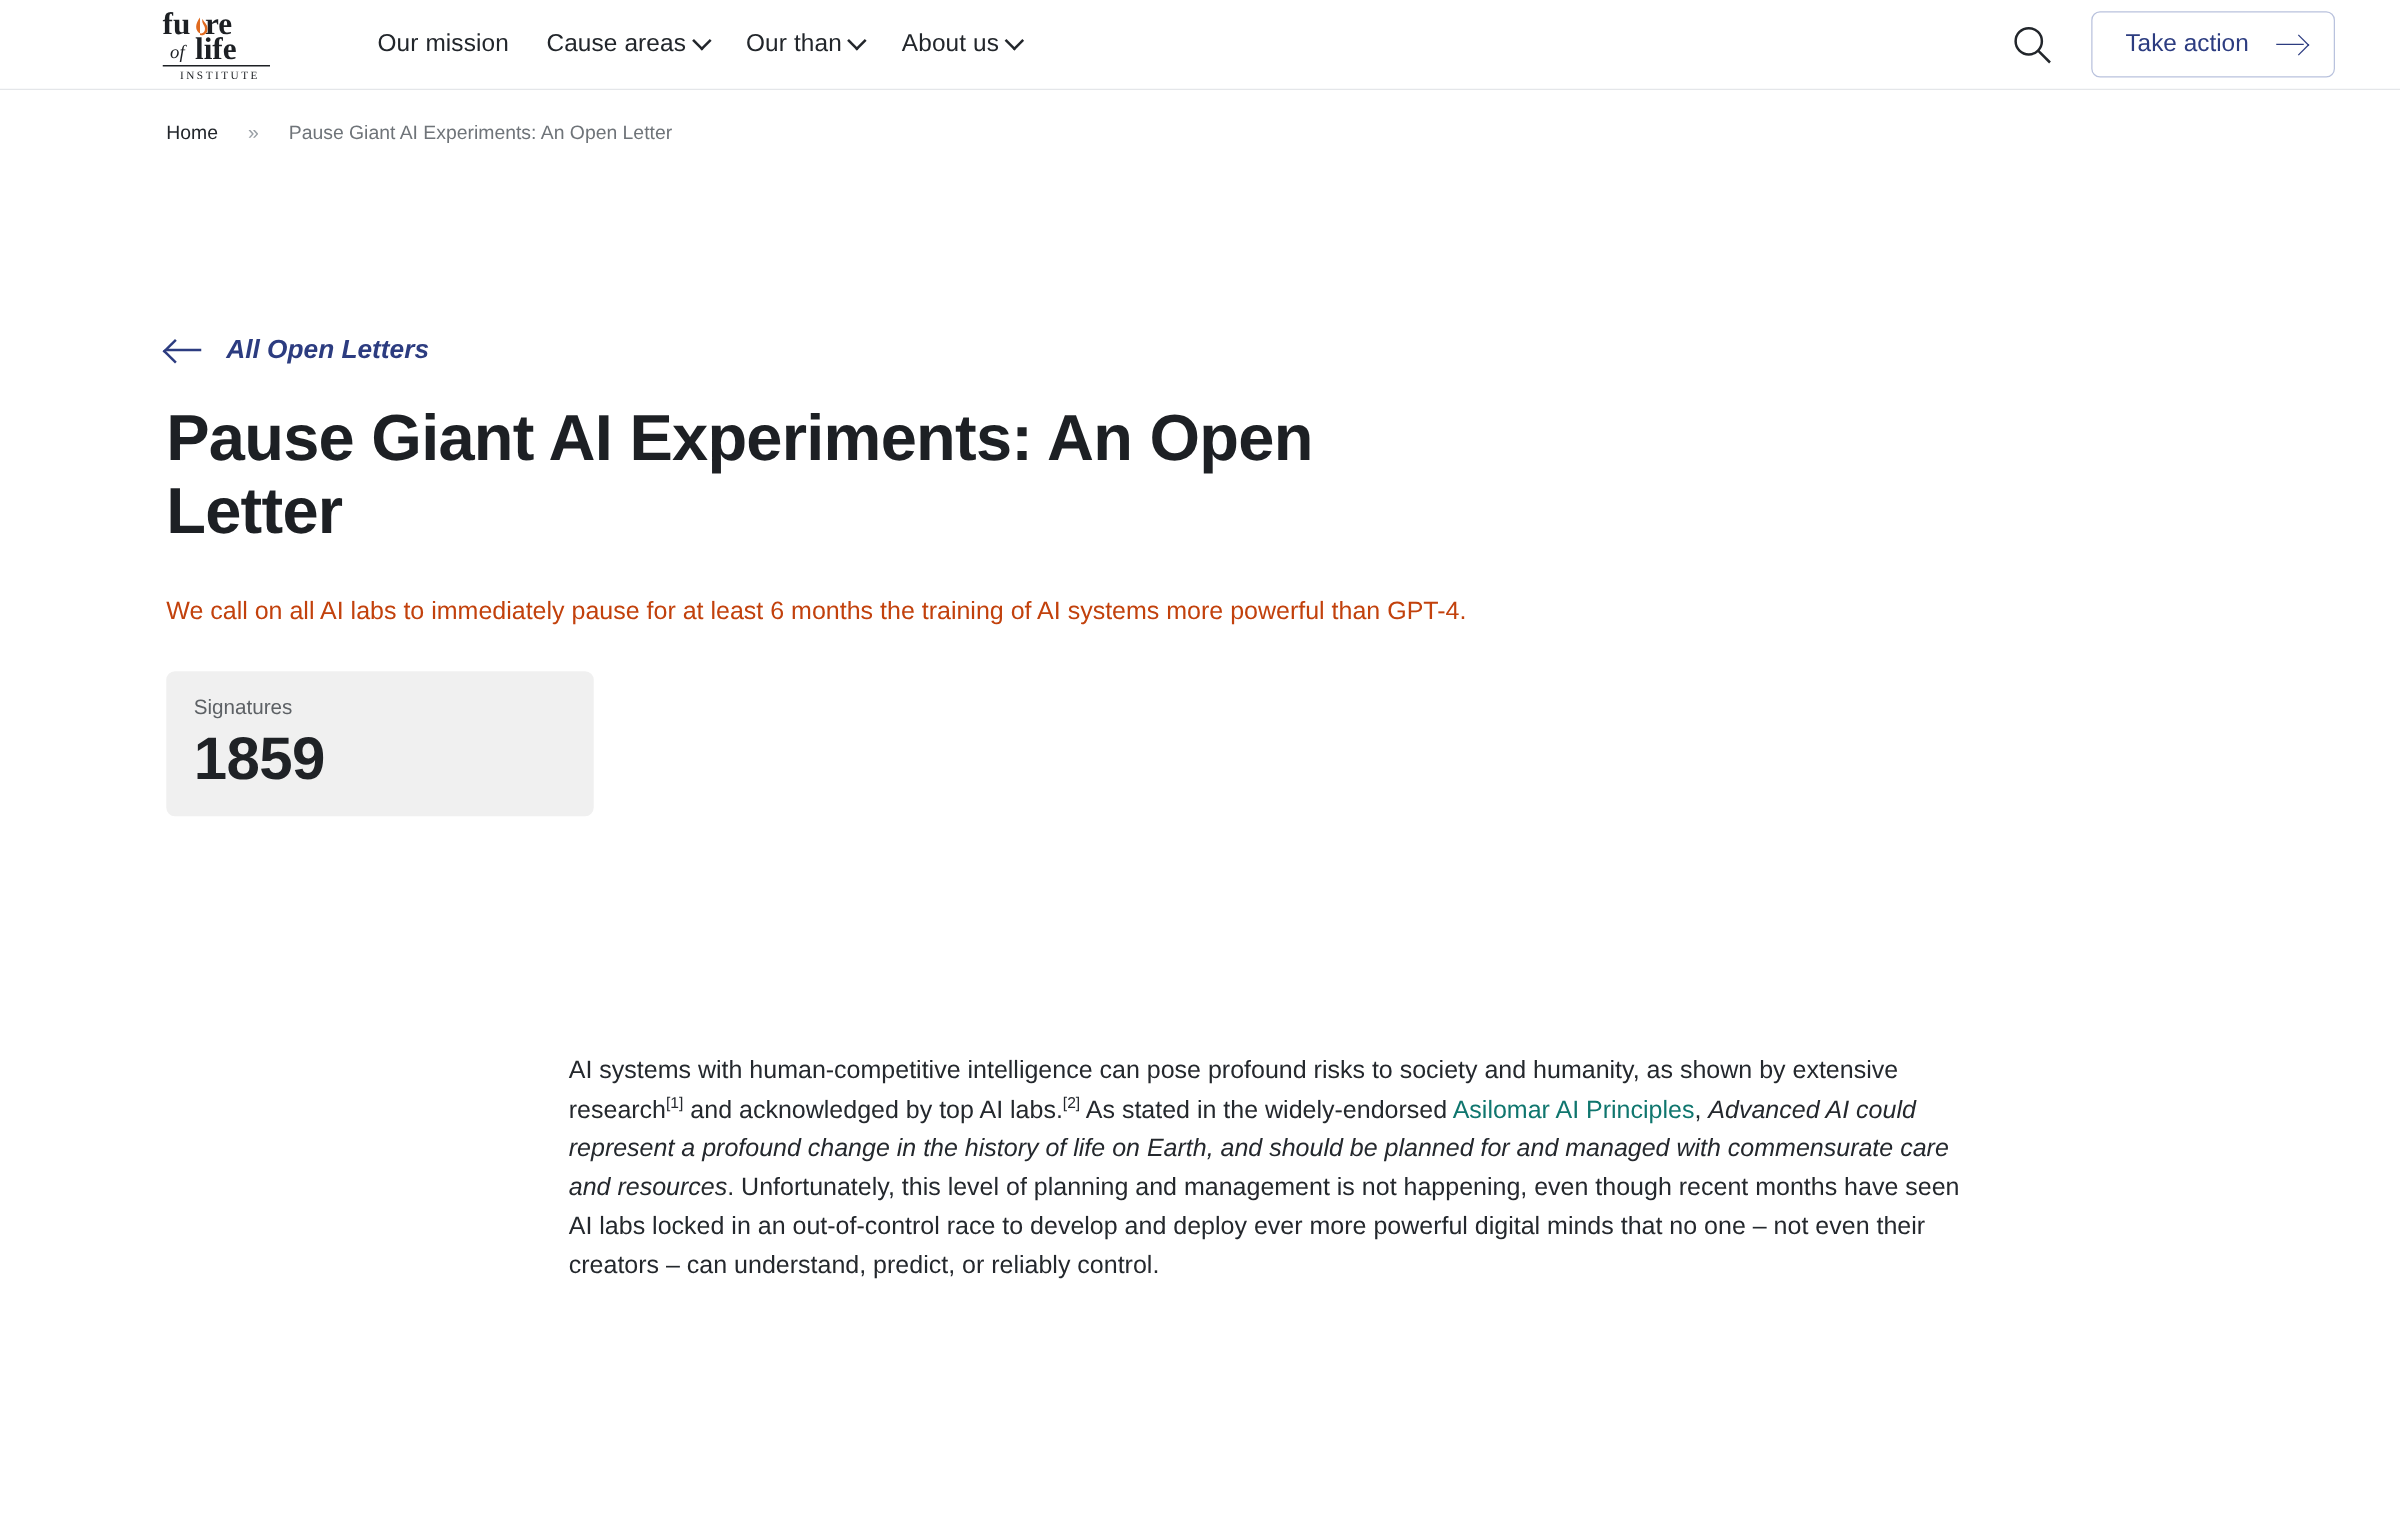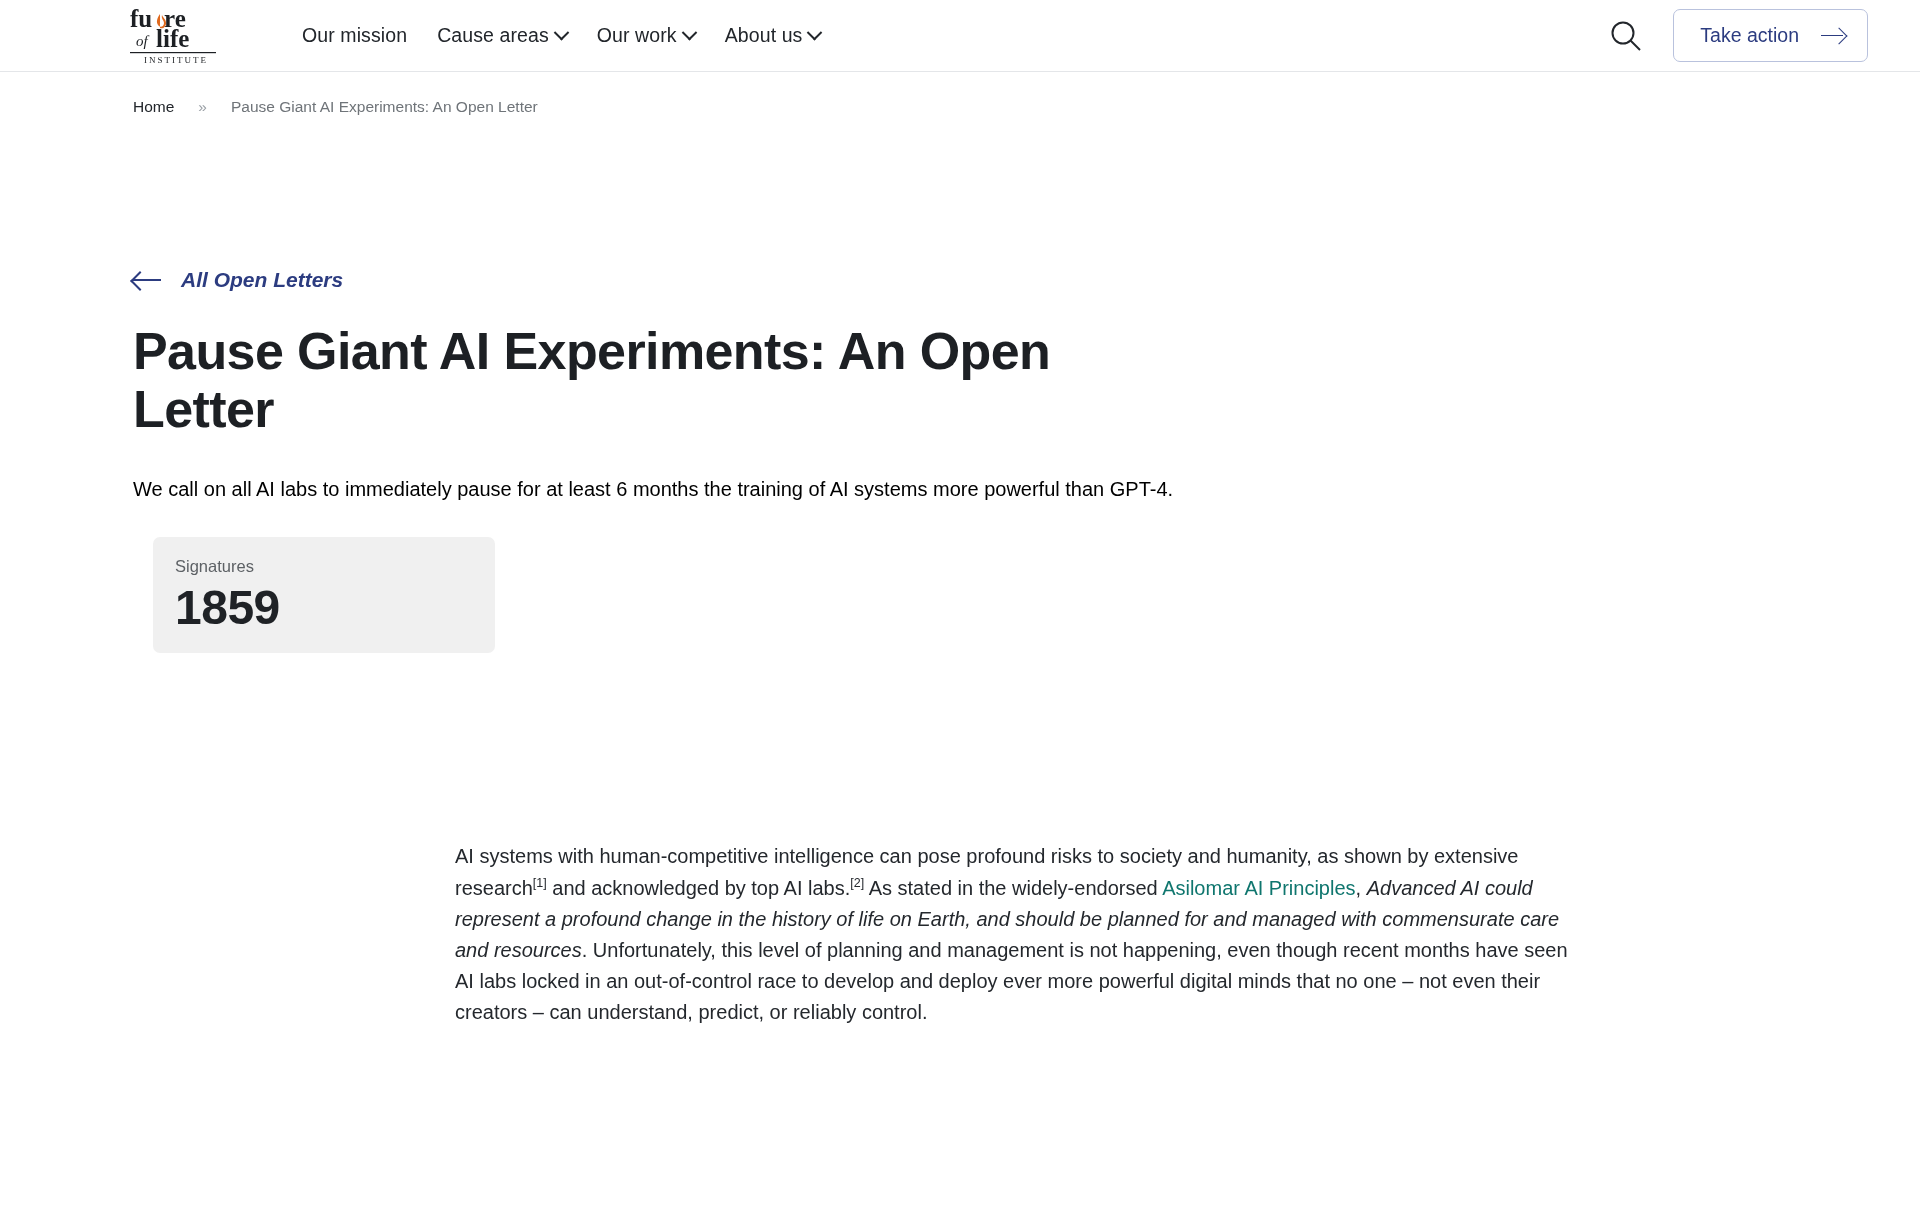"Our work" span { text: work -> than }
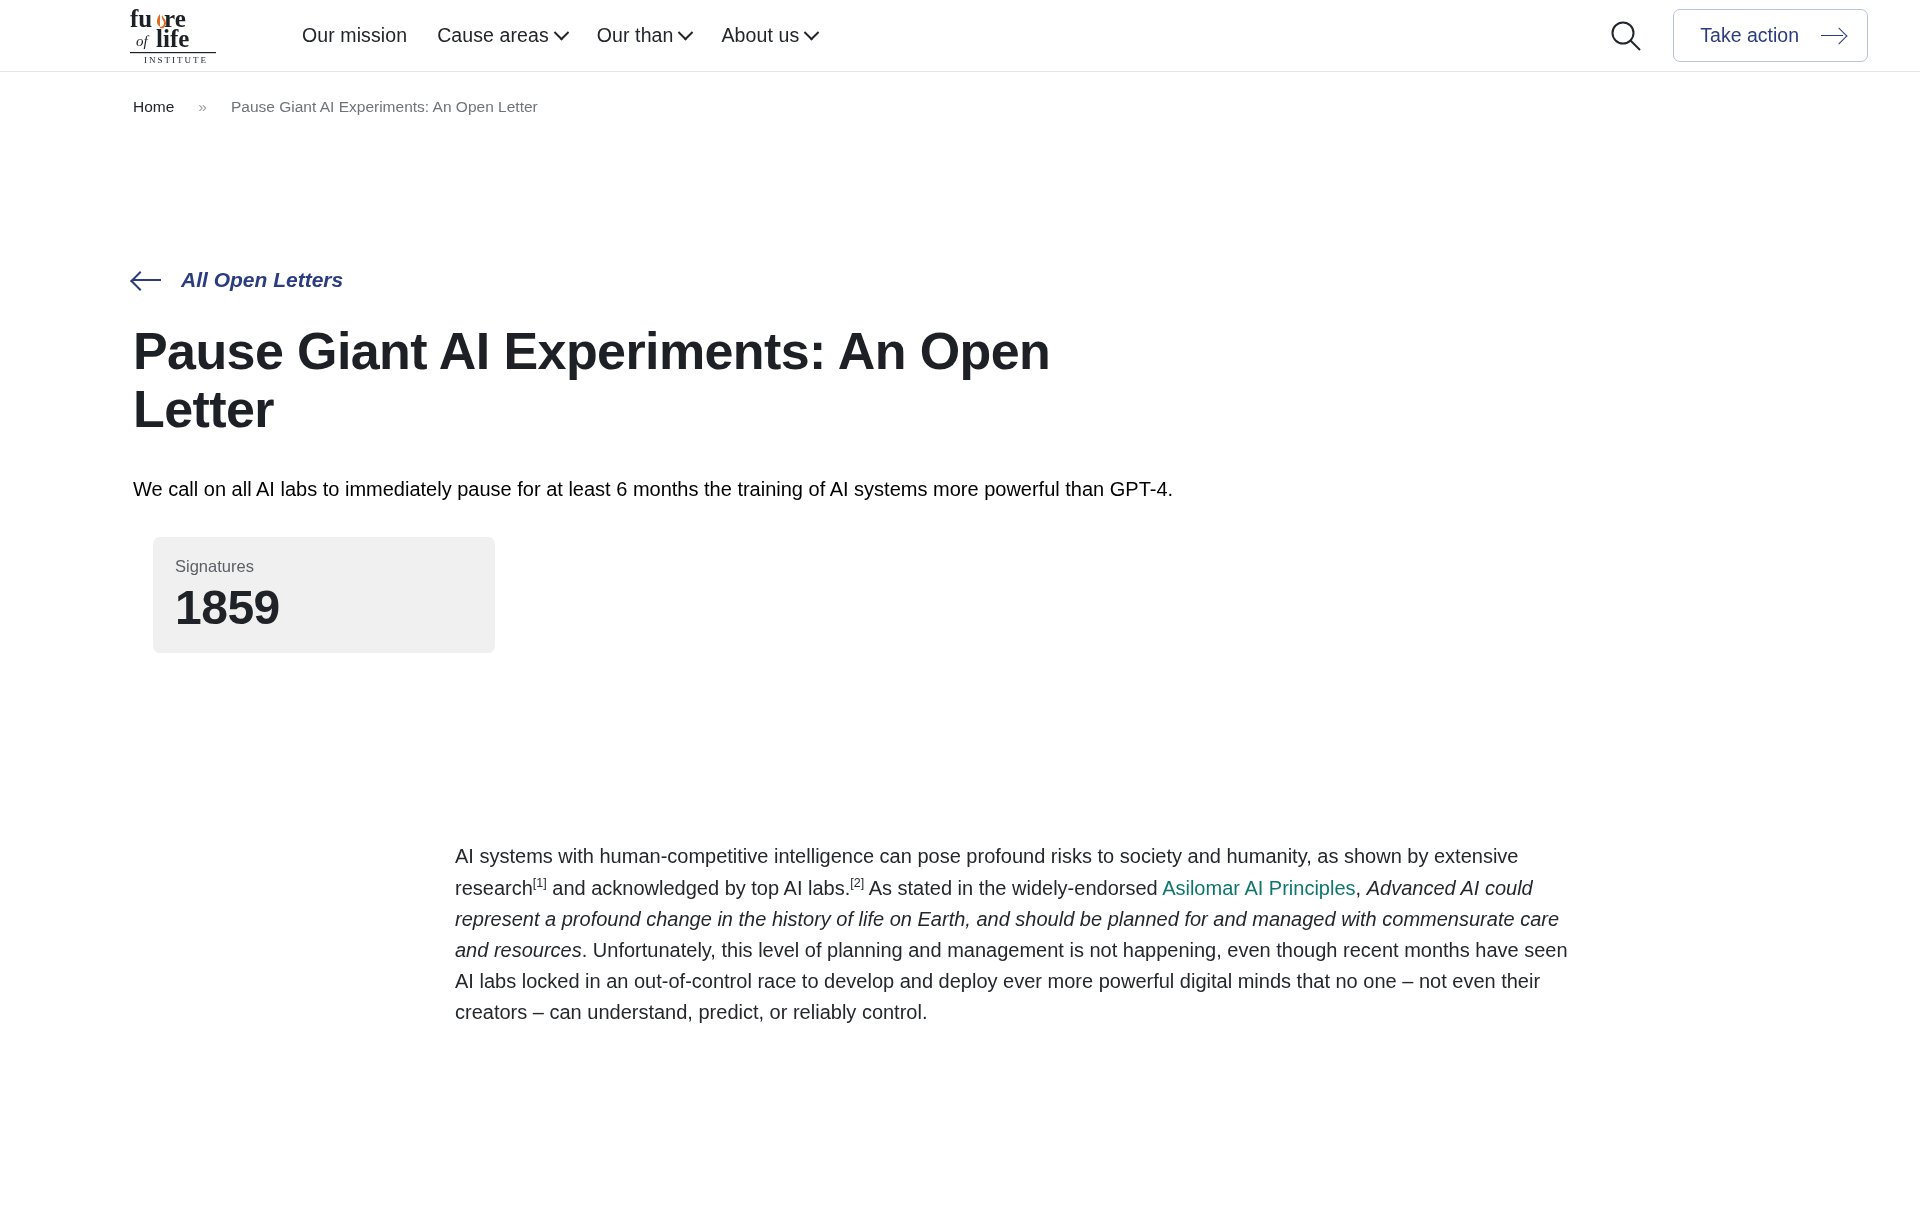"We call on all AI" p.subtitle { color: #000000 -> #c2410c }
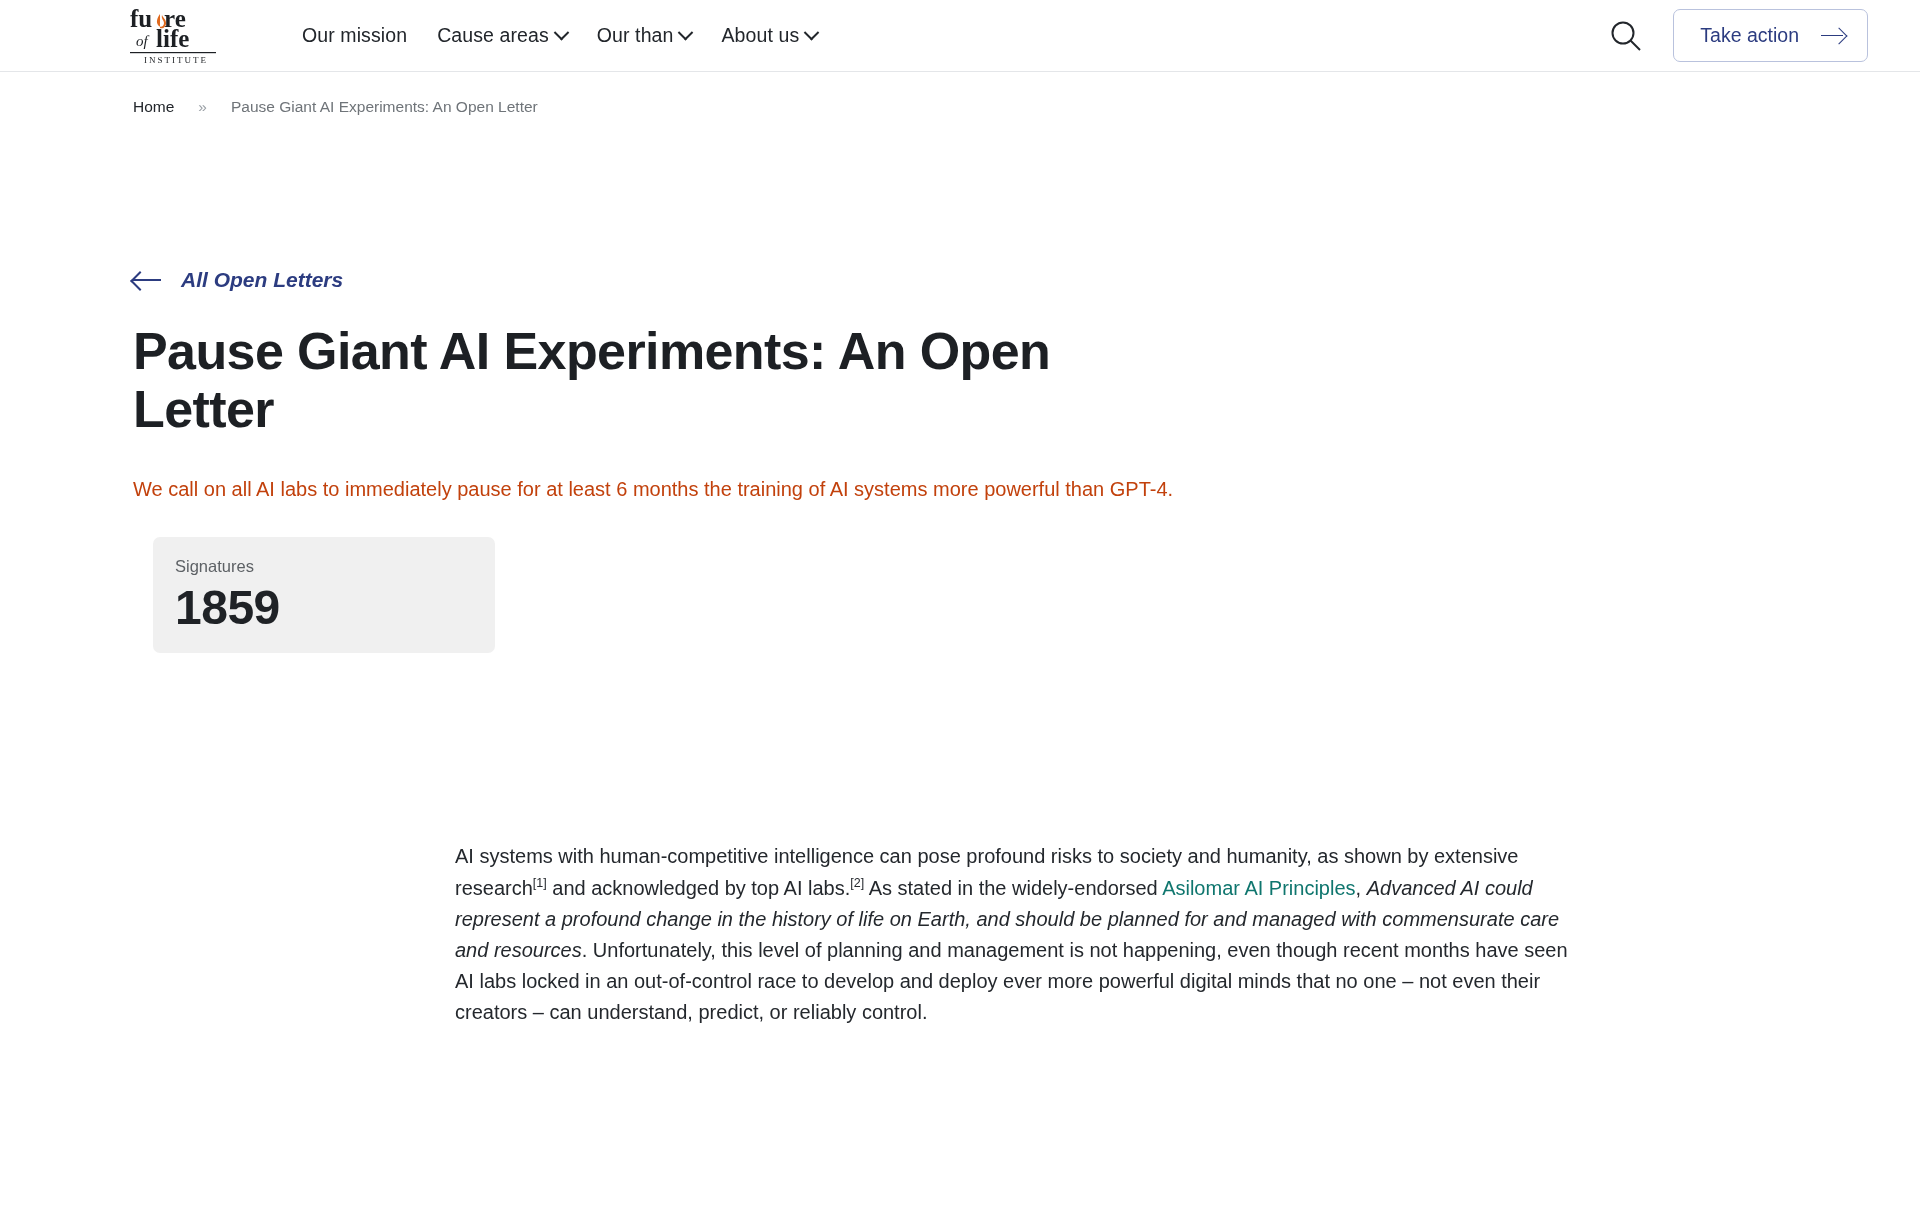"Signatures" .sig-box { margin-left: 20px -> none }
